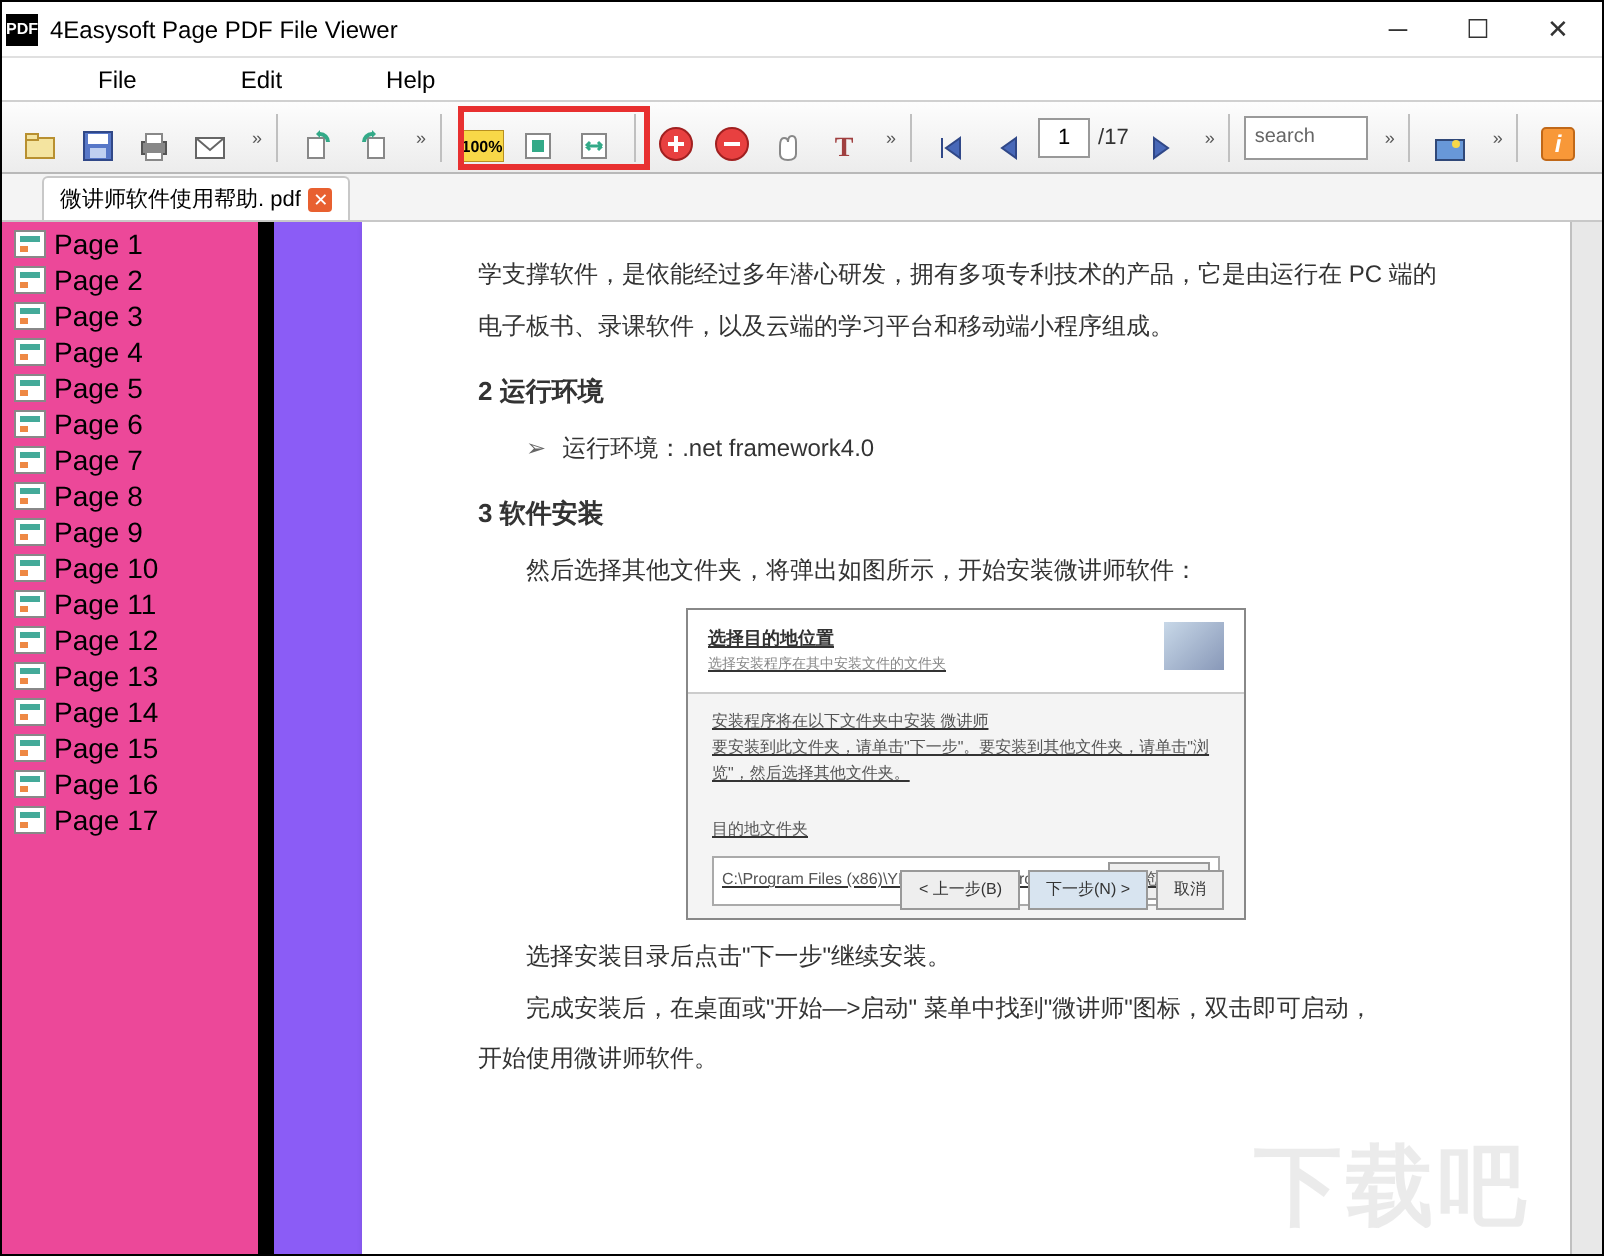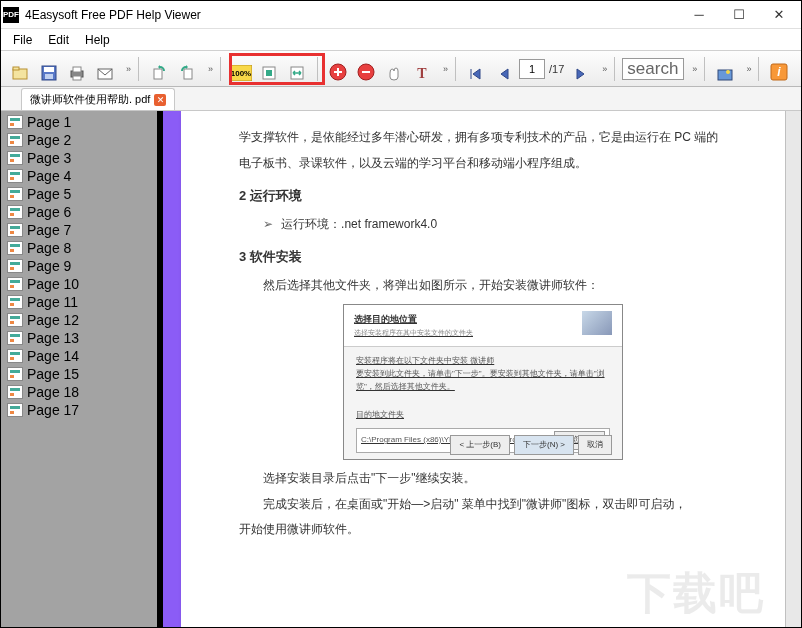"4Easysoft Free PDF Help Viewer" span.title { text: Free PDF Help -> Page PDF File }
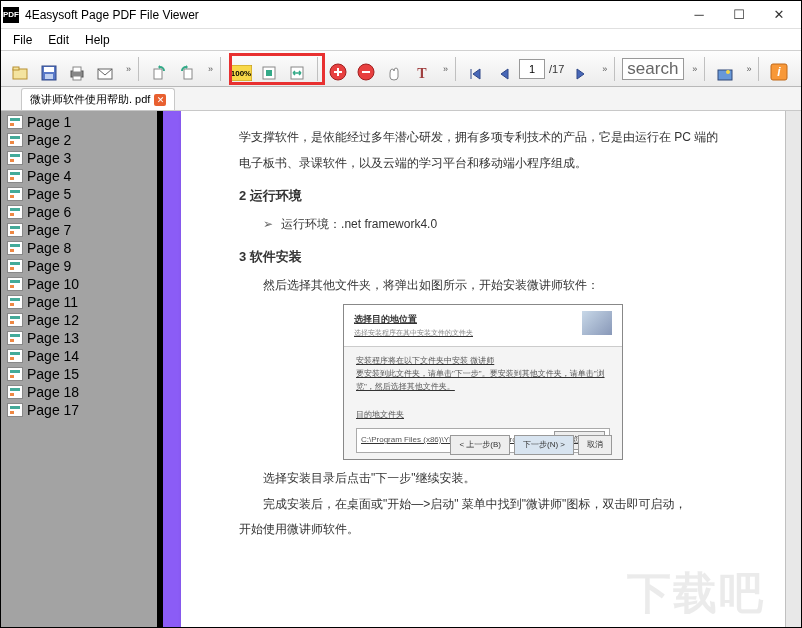"File" .menubar .menu { margin-left: none -> 36px }
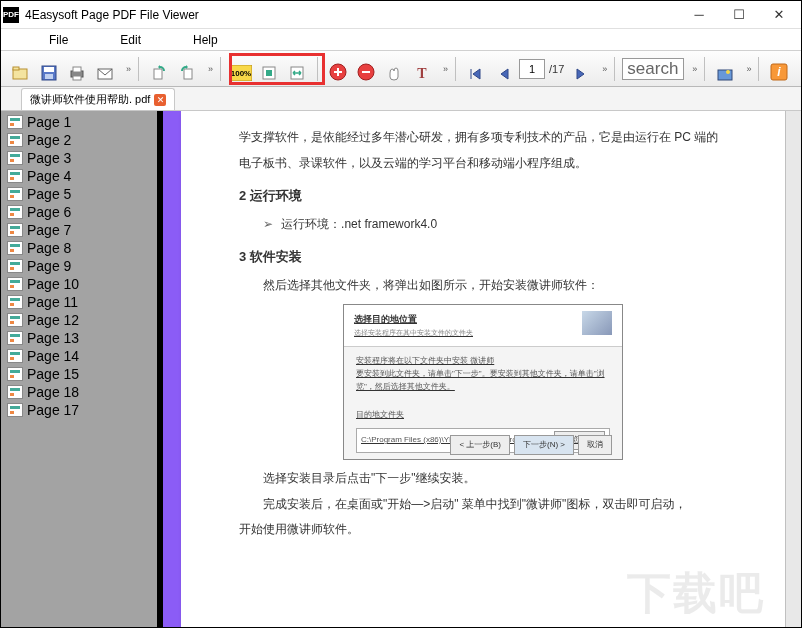"search" .search-box { font-size: 17px -> 10px }
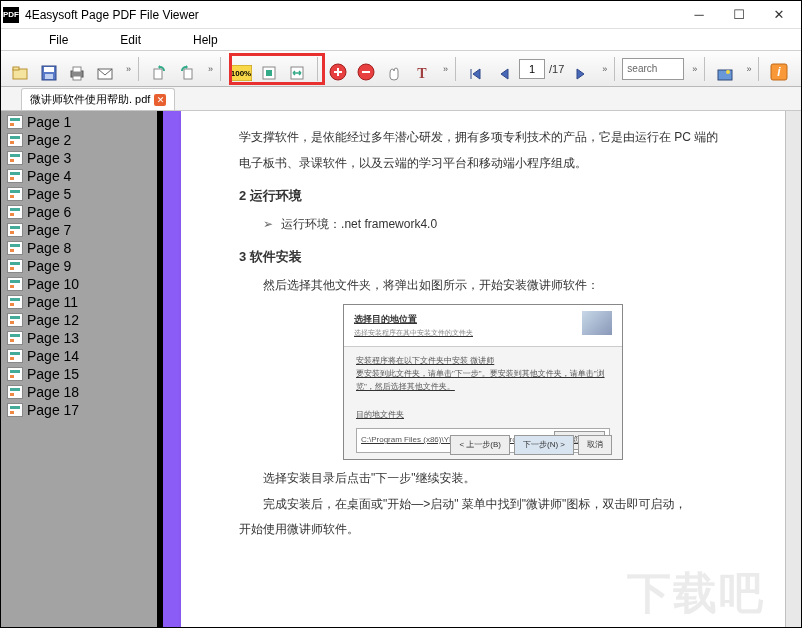"Page 1" .sidebar { background: #a3a3a3 -> #ec4899; border-right: 6px solid #000000 -> 8px solid #000000; width: 162px -> 136px }
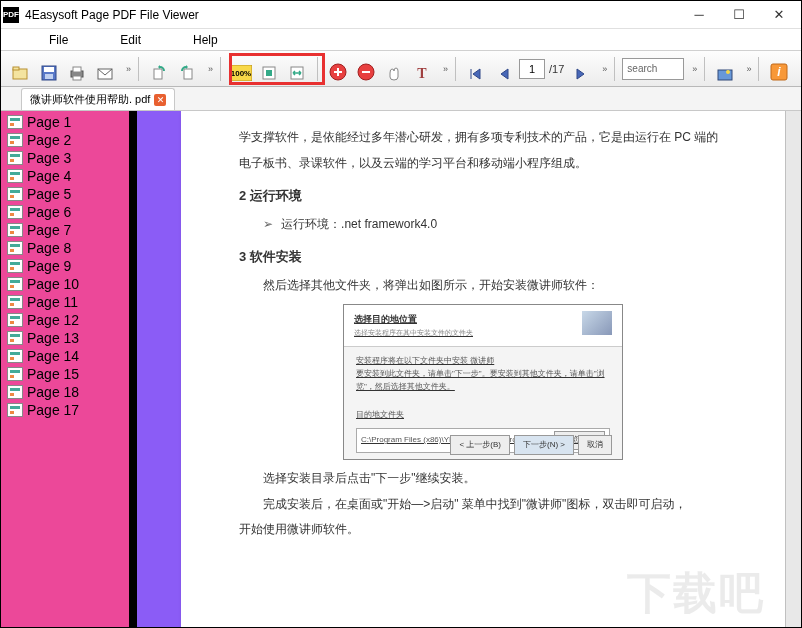"Page 18" span { text: 18 -> 16 }
